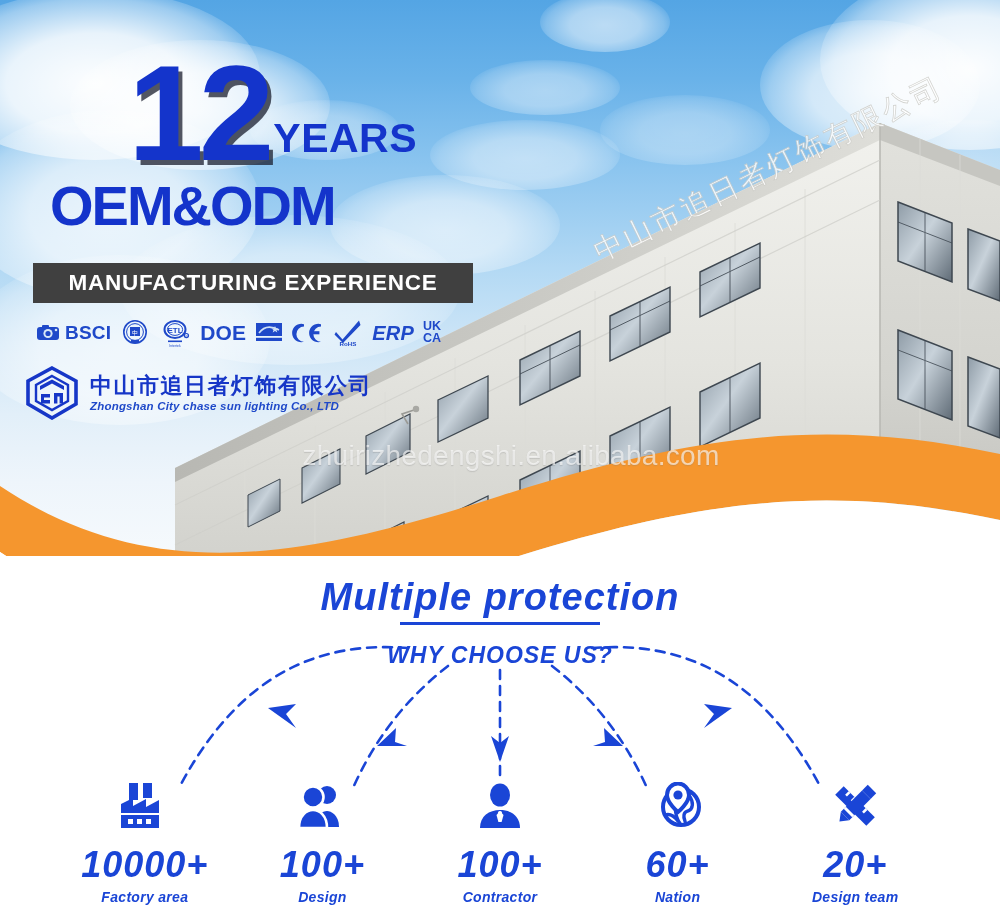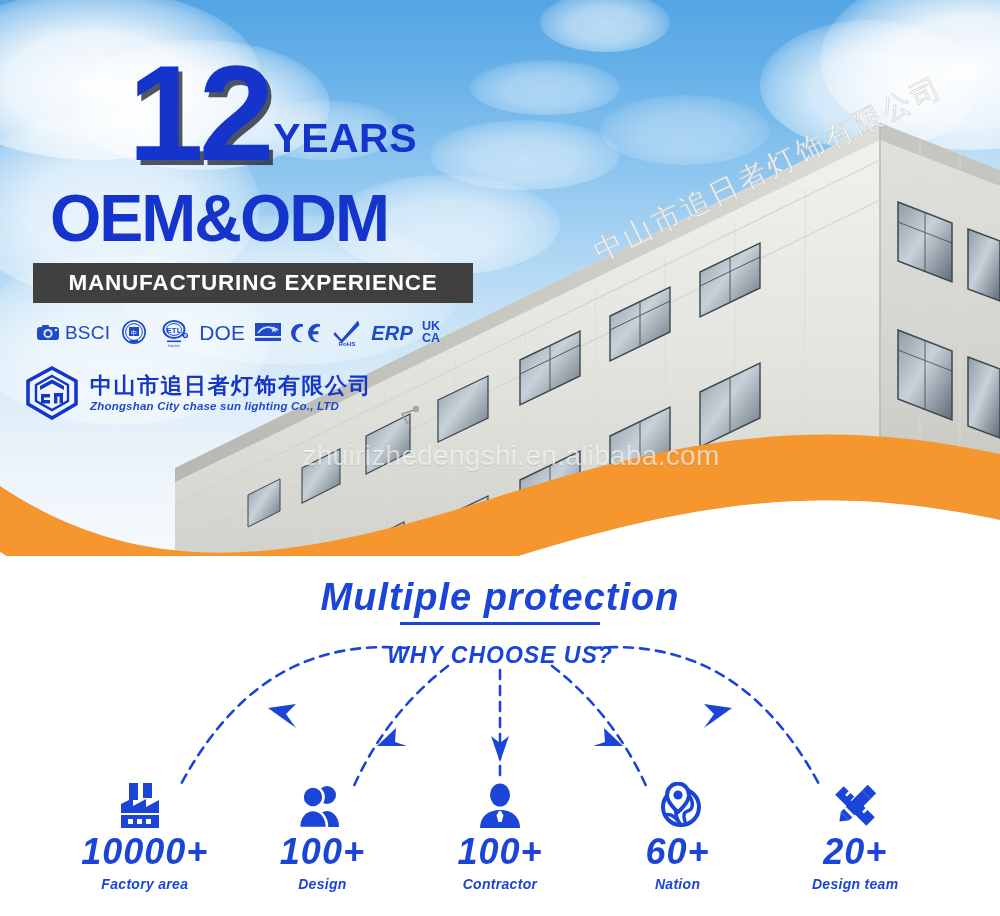"OEM&ODM" .oem { font-size: 66px -> 56px; margin-top: 7px -> none }
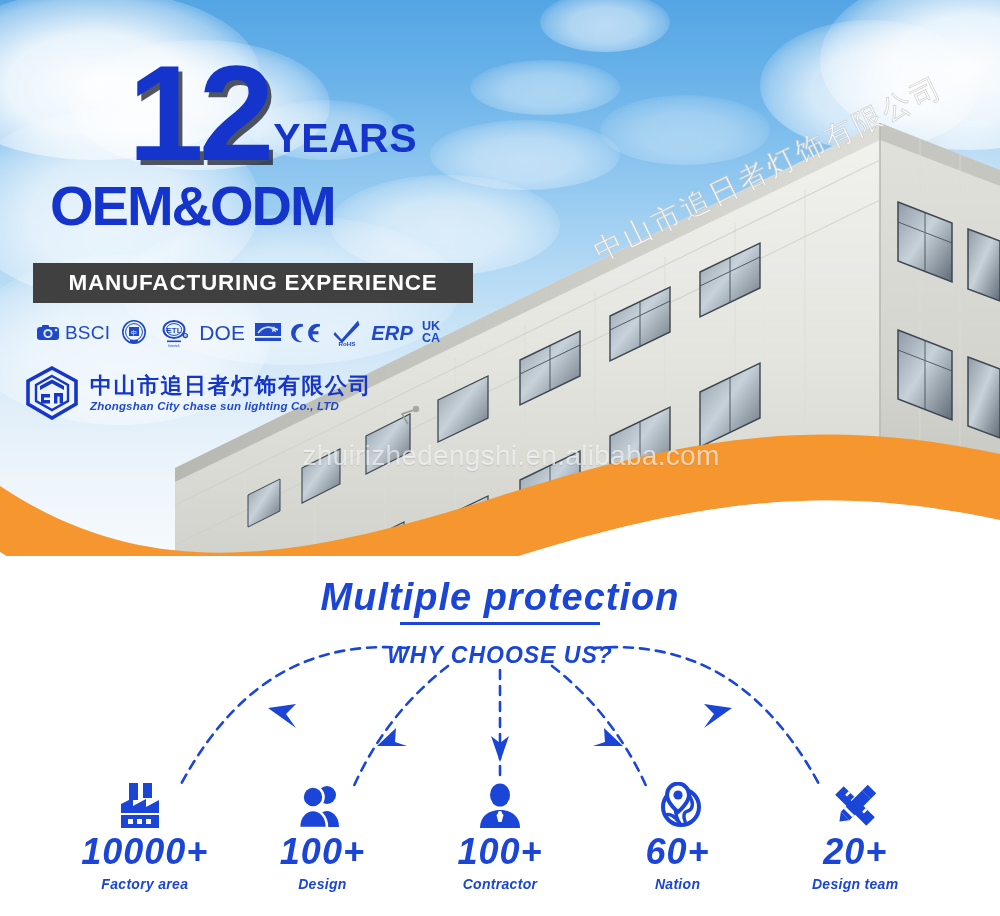"BSCI" .cert-txt { font-weight: normal -> bold }
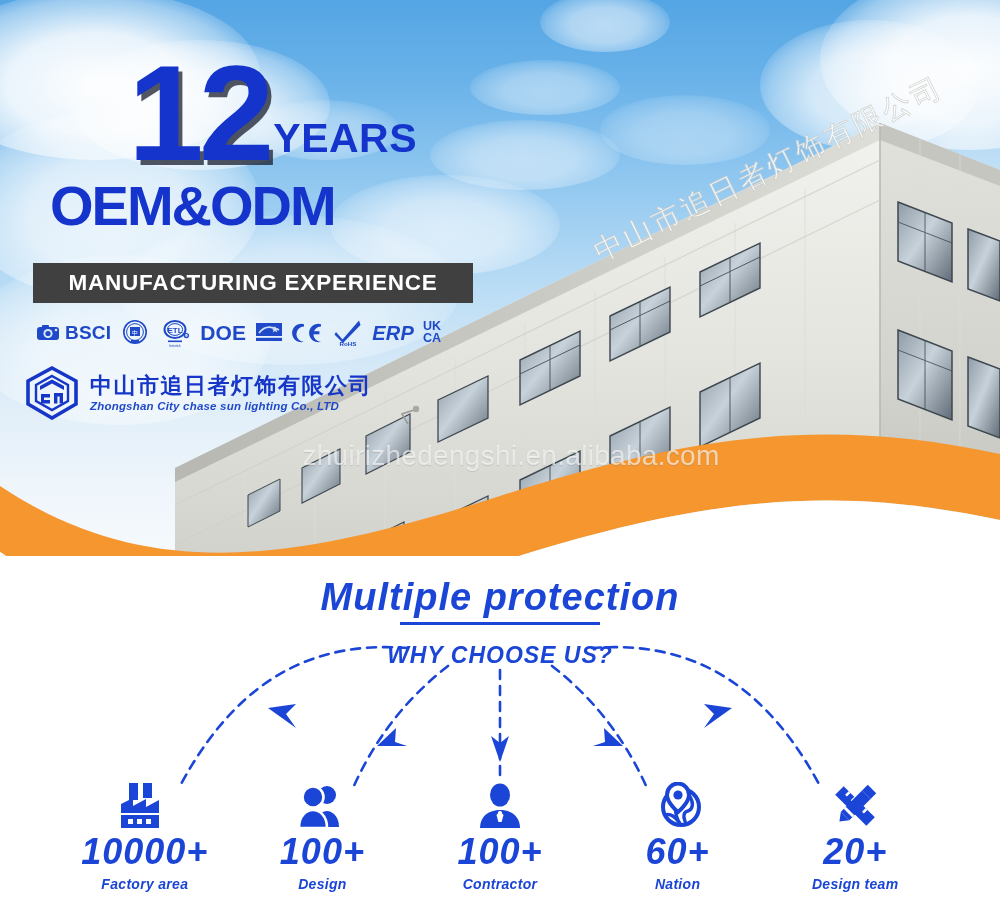"10000+" .stat-num { margin-top: 2px -> 15px }
